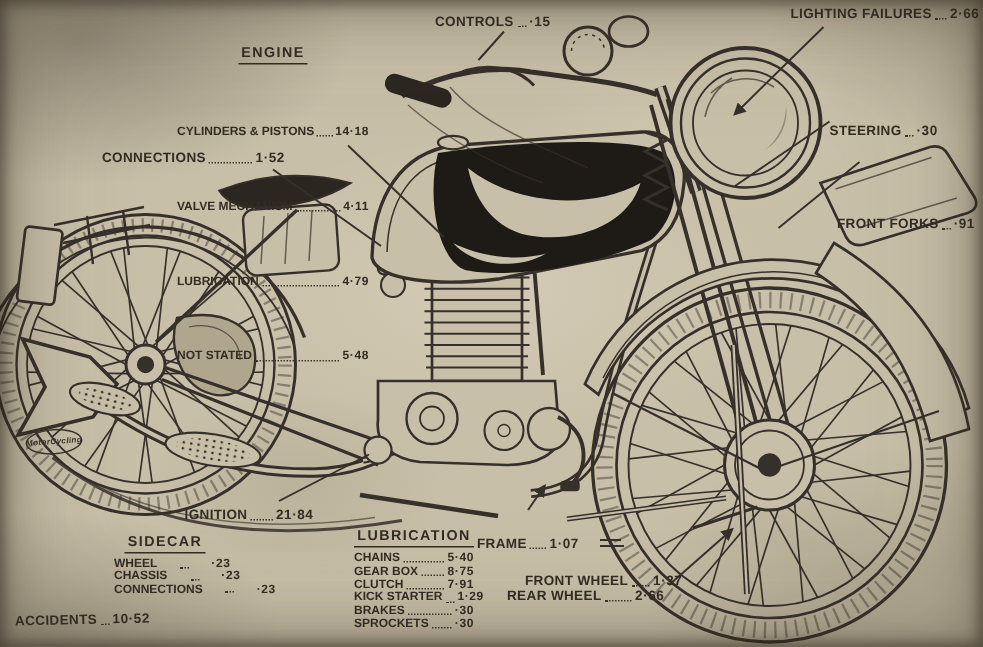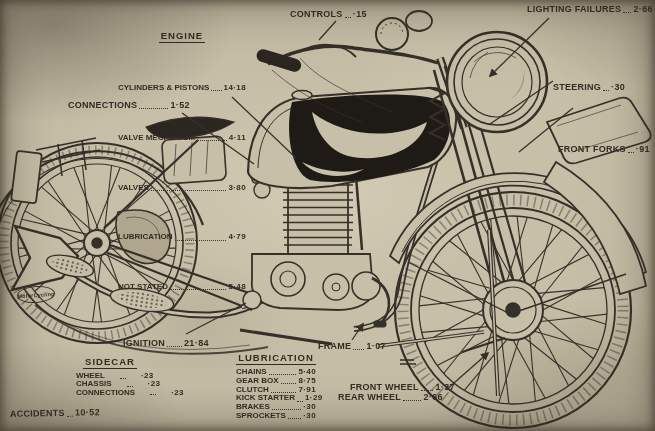"VALVES" div.lrow { html: <div> <span>VALVES</span> <span></span> <span>3·80</span> </div> -> none }
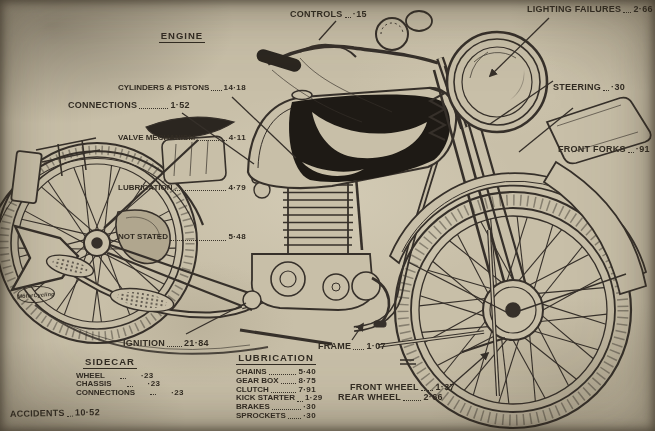"FRAME" div.callout { top: 341px -> 357px }
